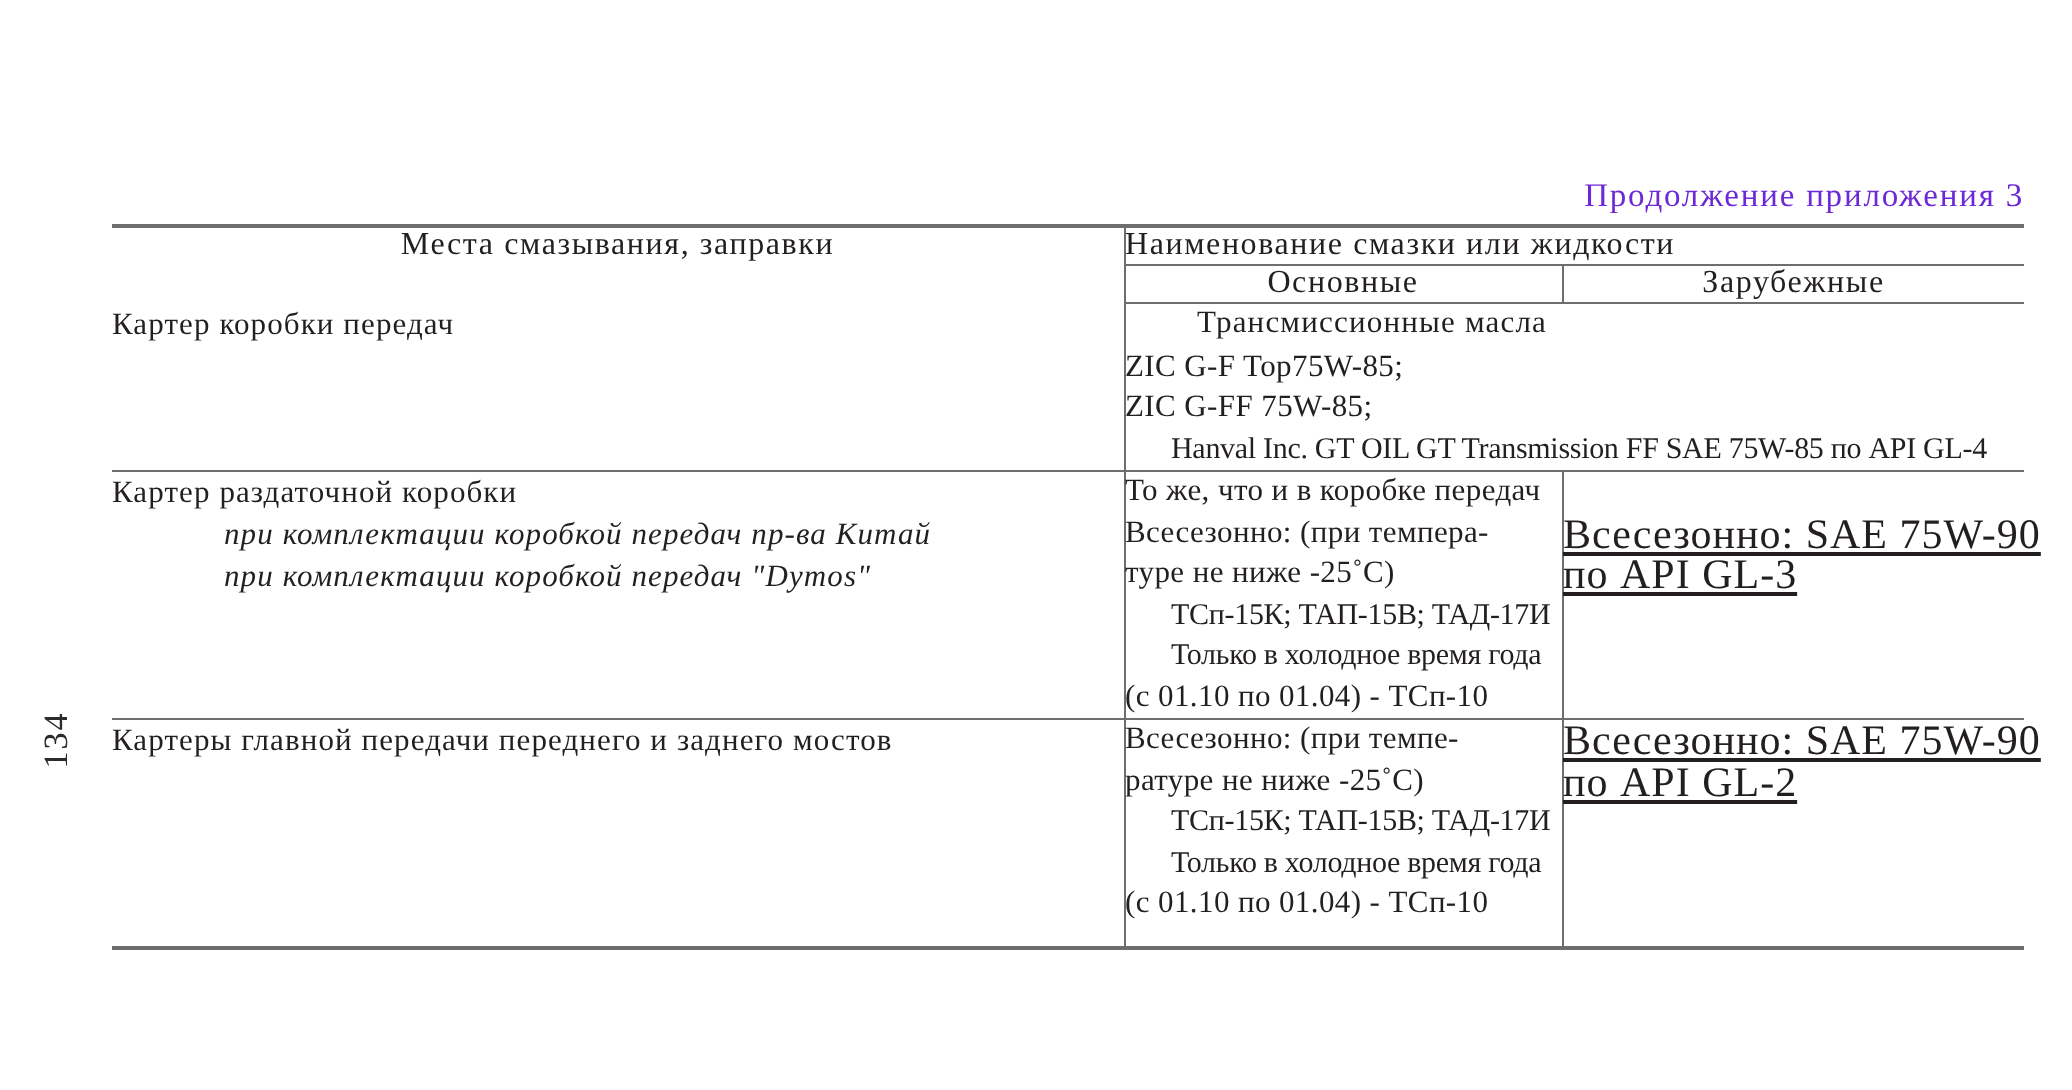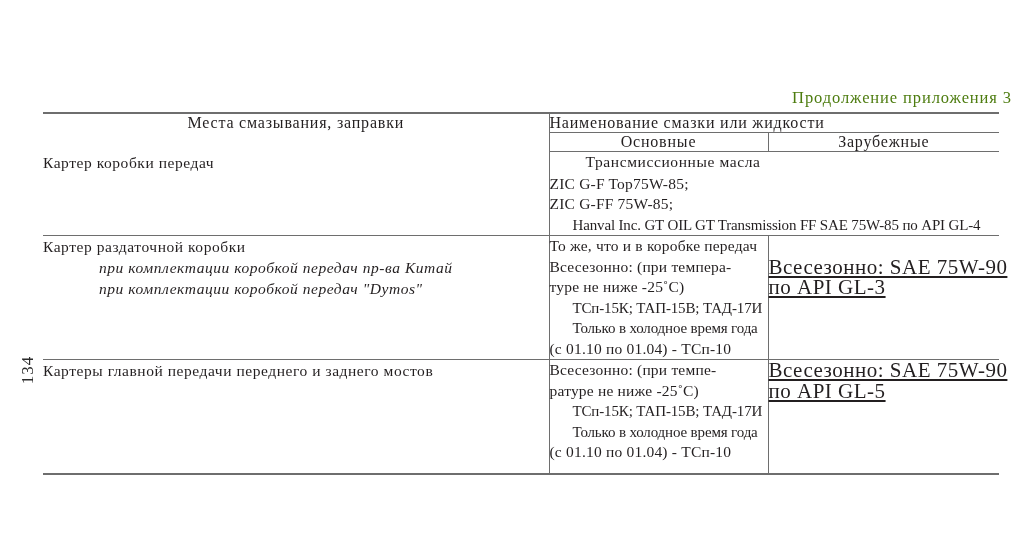"Продолжение приложения 3" .continuation { color: #4d7c0f -> #6d28d9 }
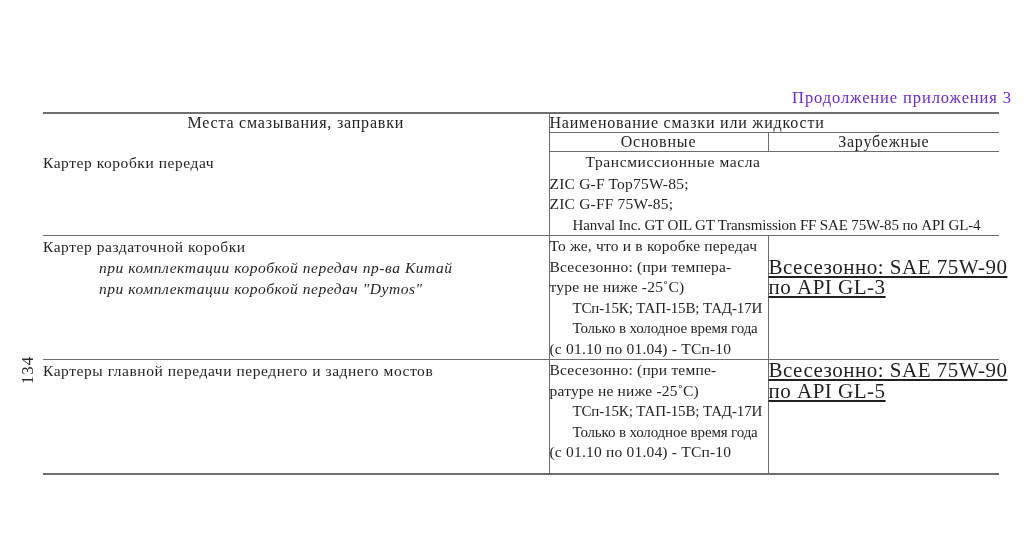"Места смазывания, заправки" .doc-table { left: 43px -> 56px }
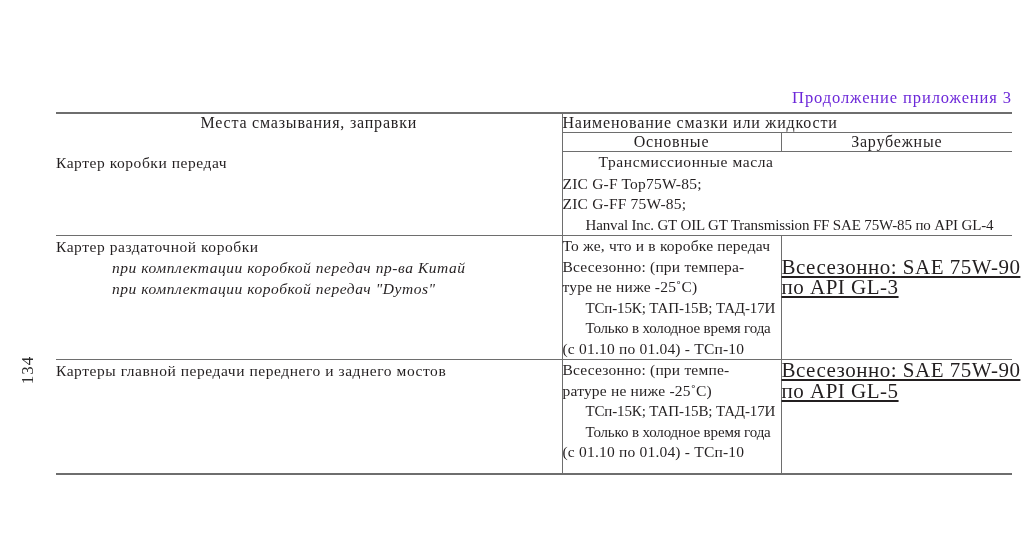"по API GL-5" div { text: GL-5 -> GL-2 }
